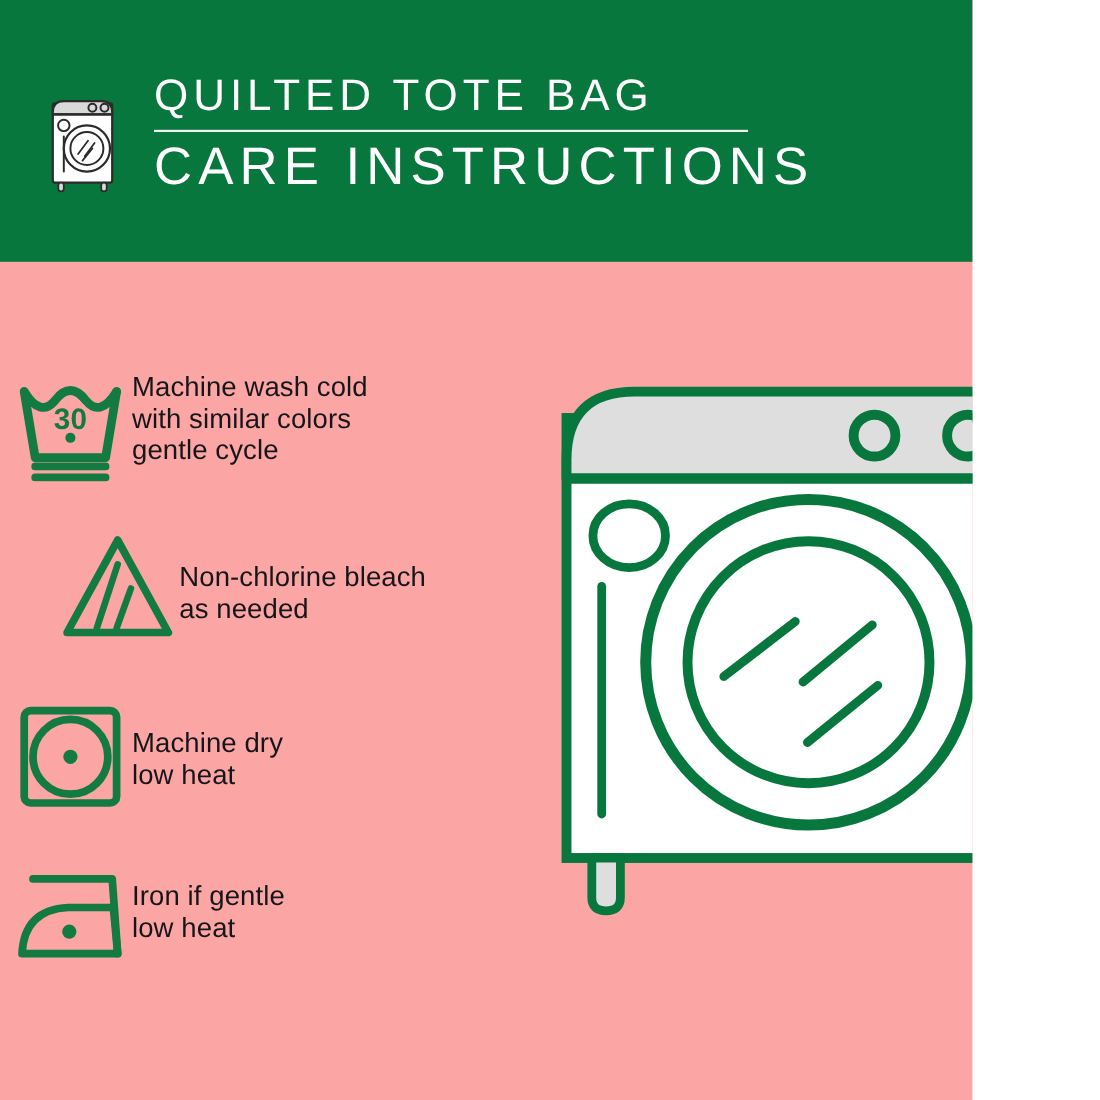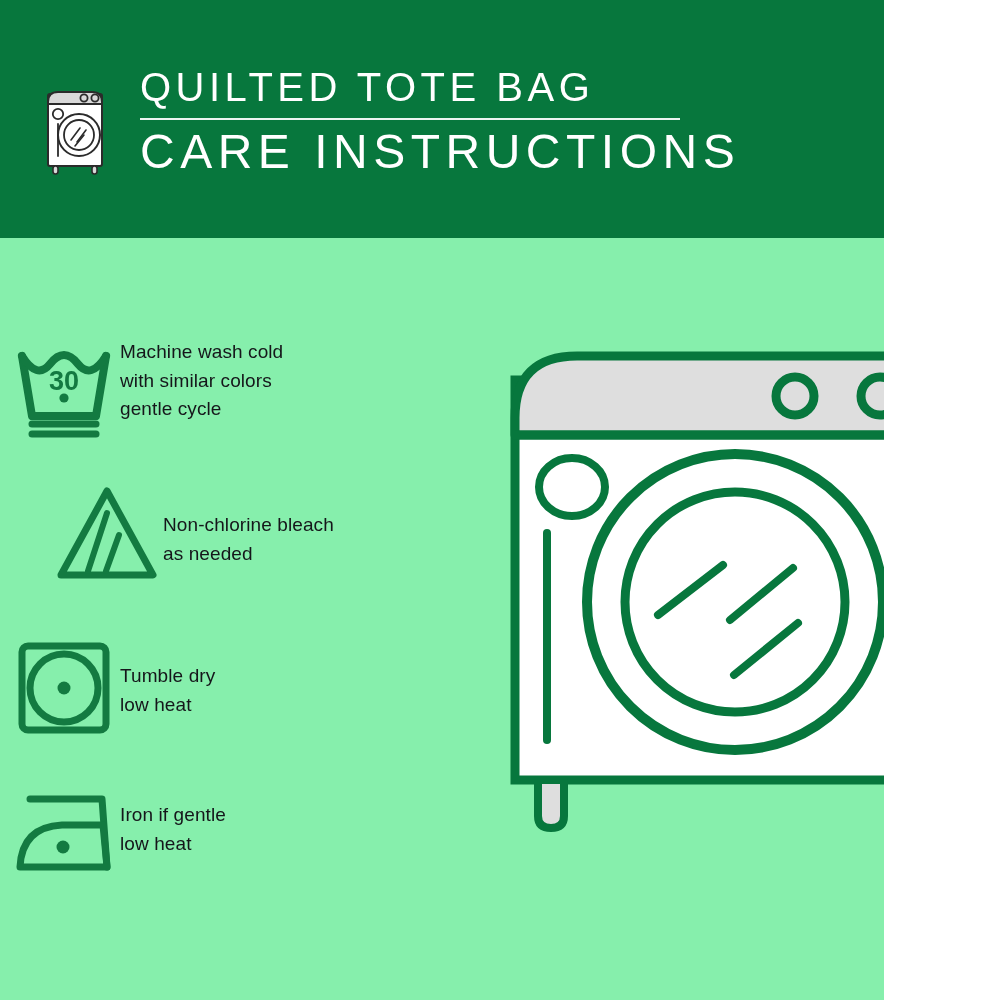"QUILTED TOTE BAG" #page { background: #86efac -> #fca5a5 }
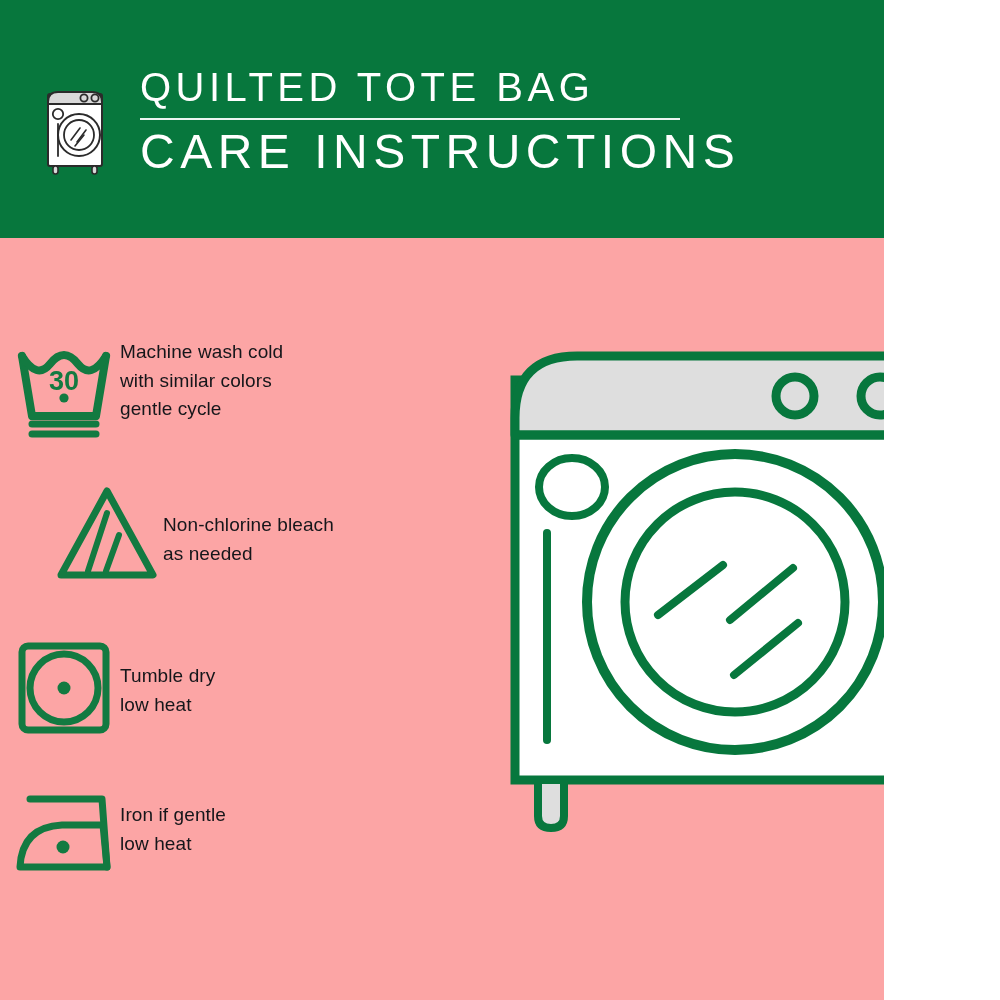"Machine wash cold" .care-text { font-size: 19px -> 25px }
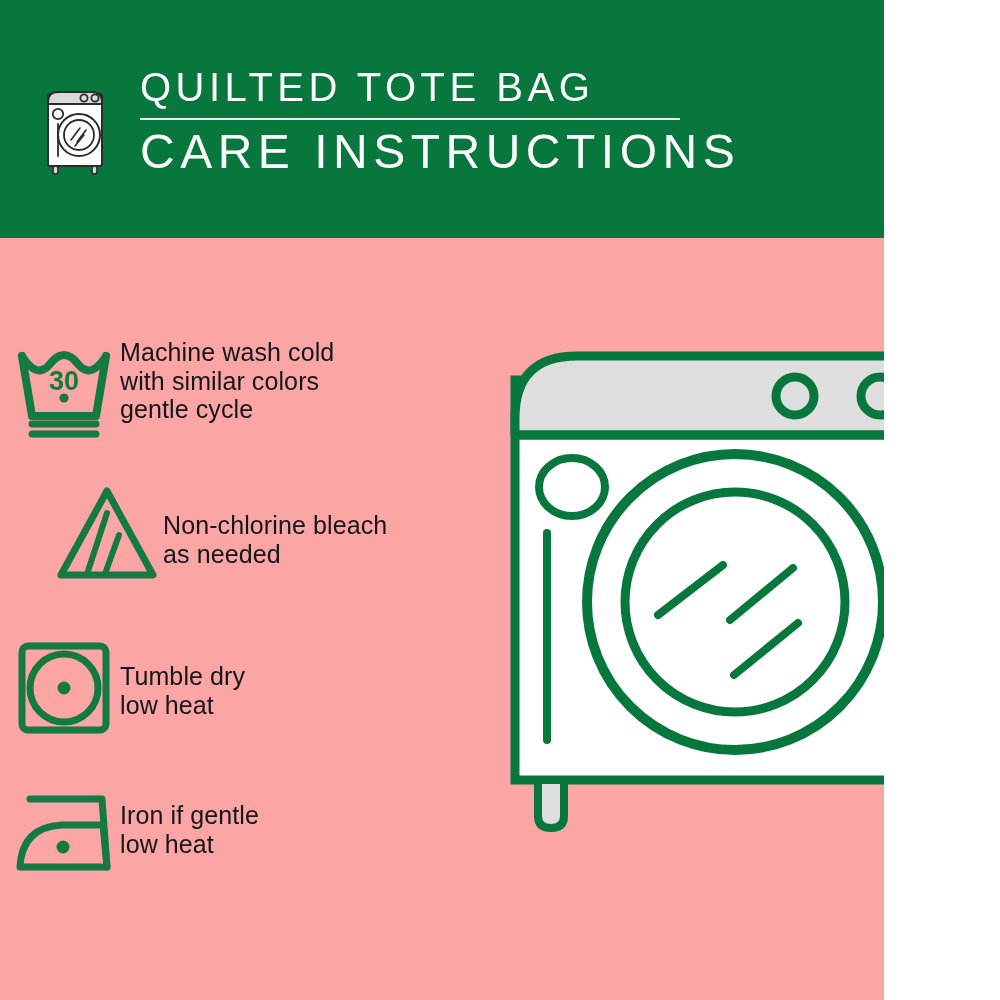"Tumble dry" div.care-text { text: Tumble -> Machine }
